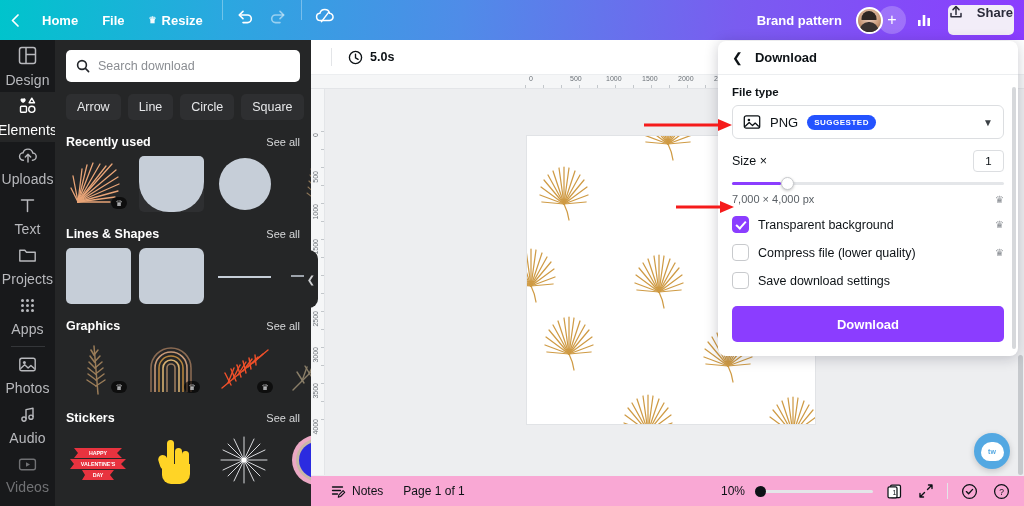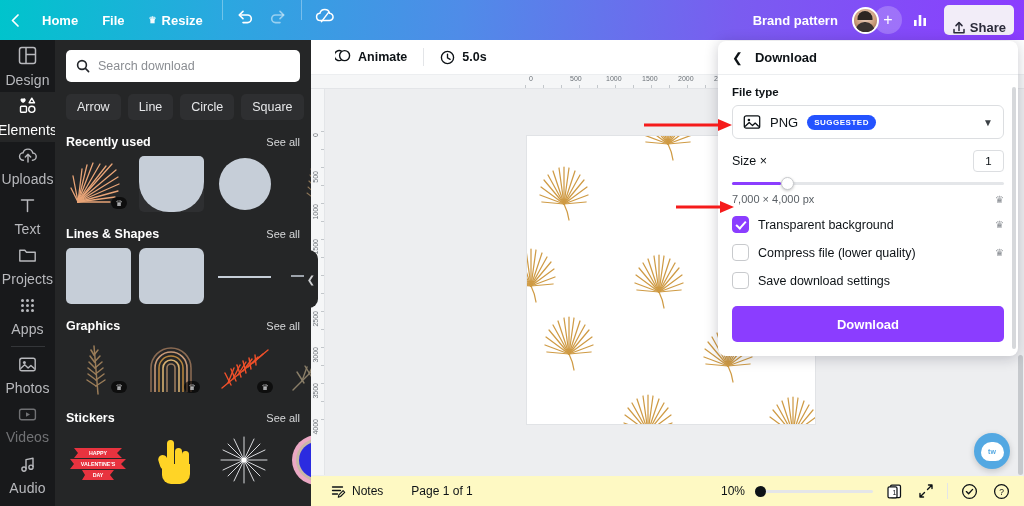"Share" .share-btn { align-items: flex-end -> flex-start; gap: 4px -> 14px; padding: 0 8px -> 0 1px }
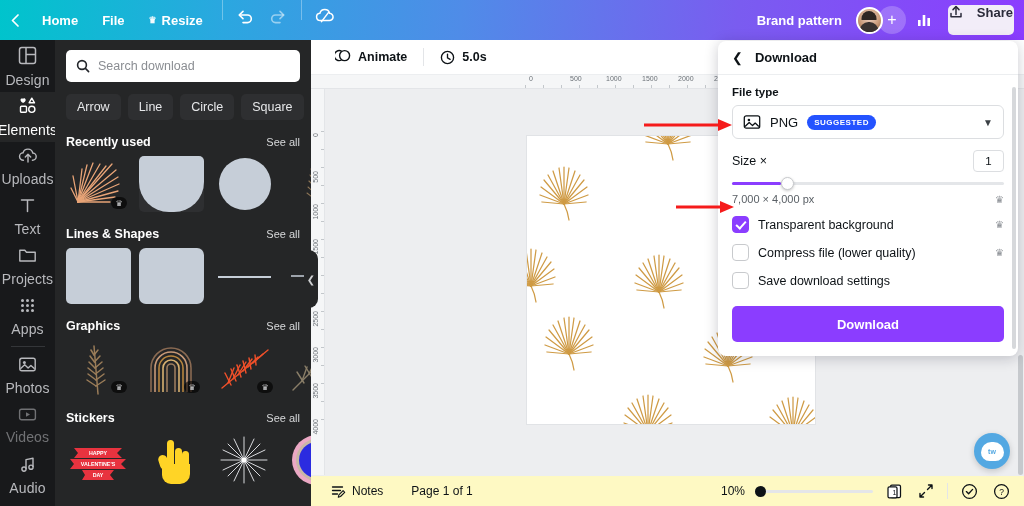"Animate" div.tb-item { html: <div> <span> <svg> <circle></circle> <path></path> </svg> </span> <span>Animate</span> </div> -> none }
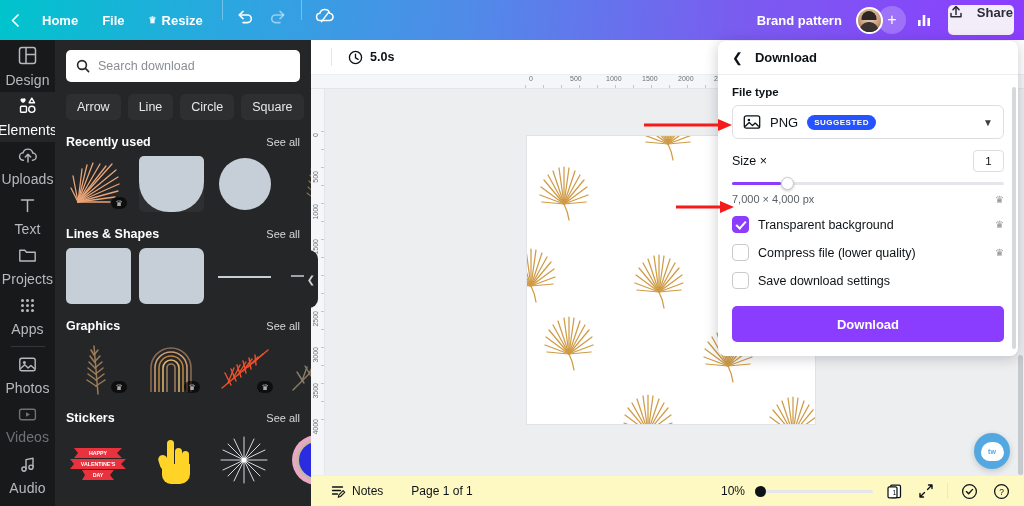"Videos" div.rail-item { order: before "Audio" -> after "Audio" }
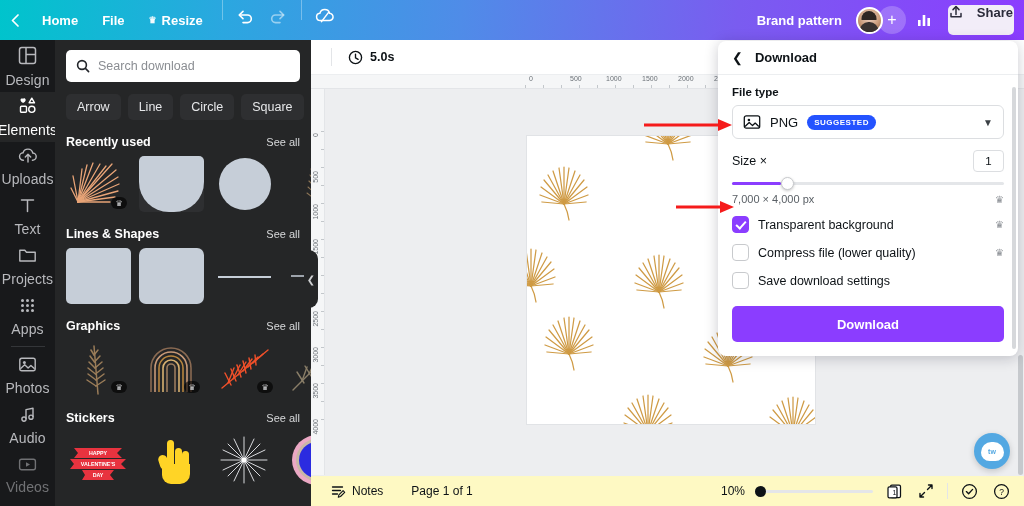"Notes" .bottombar { background: #fef9c3 -> #f9a8d4; gap: 12px -> 4px }
